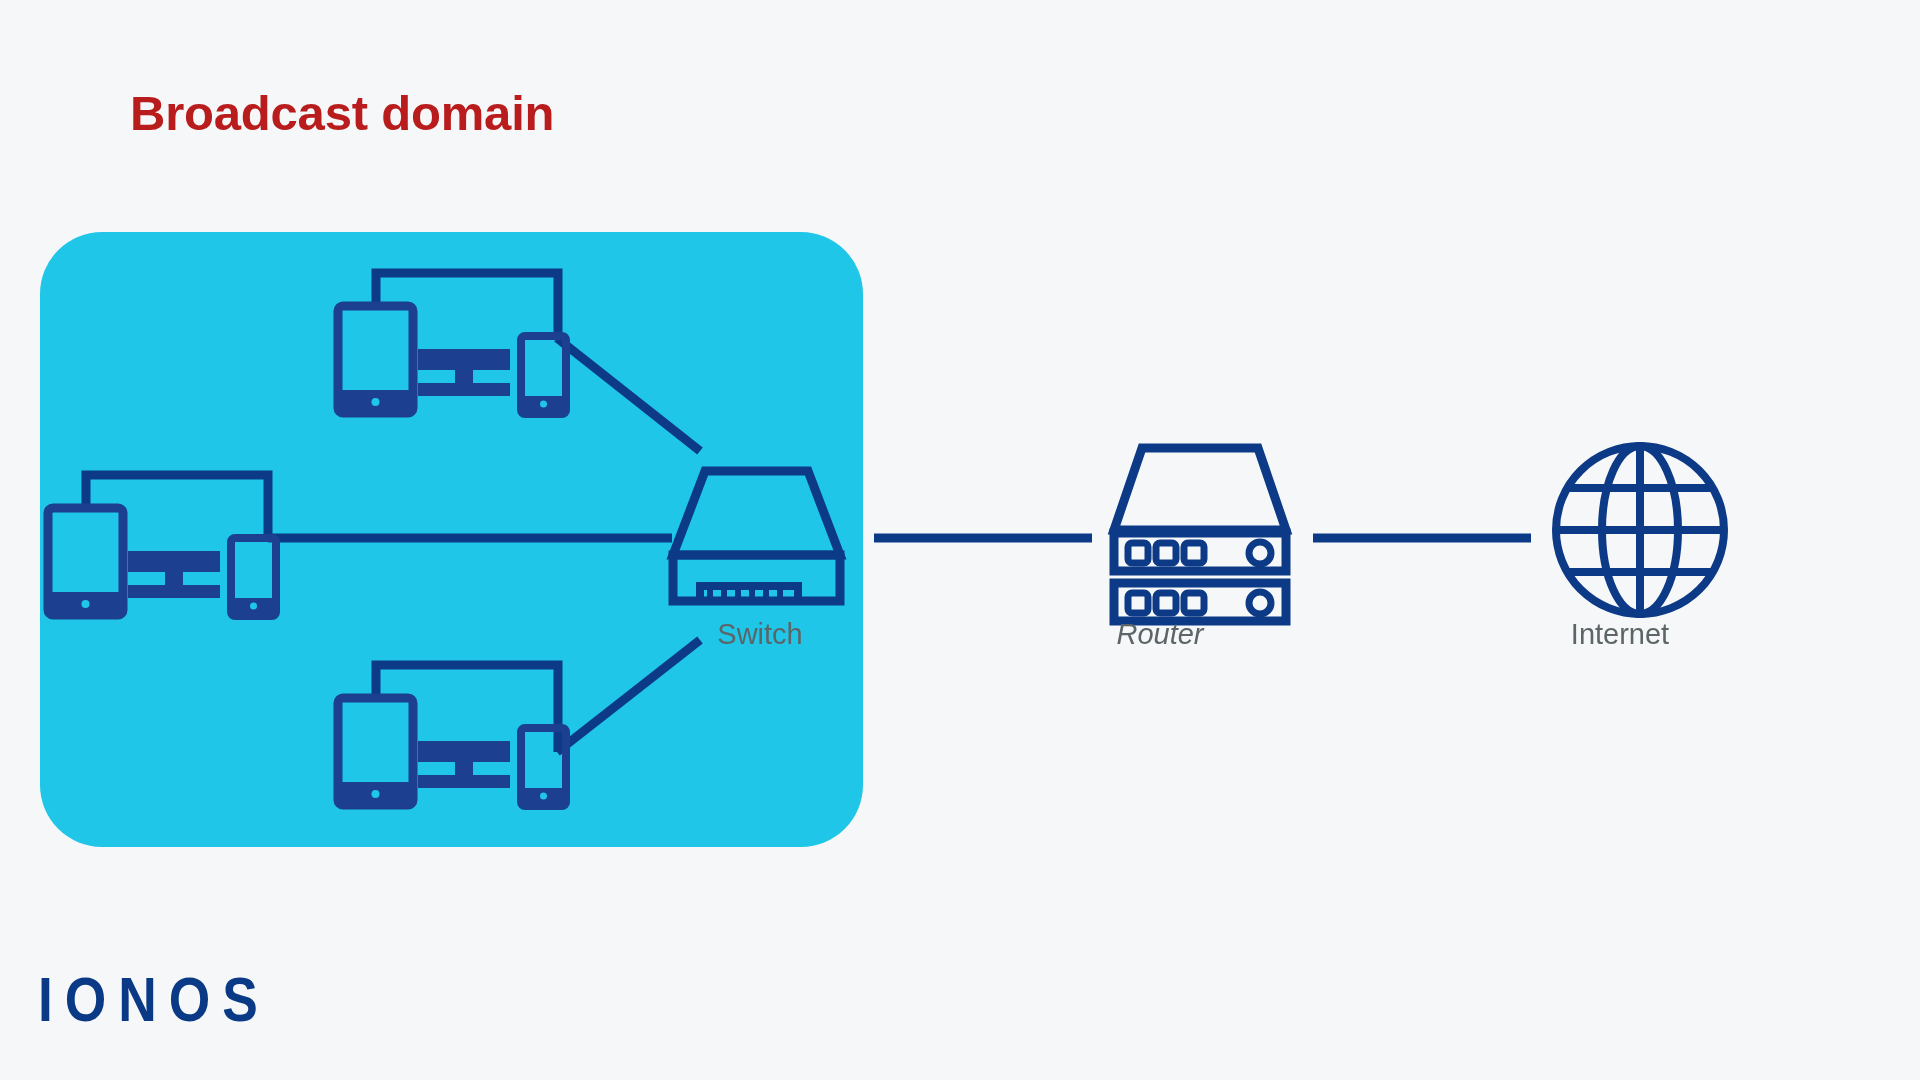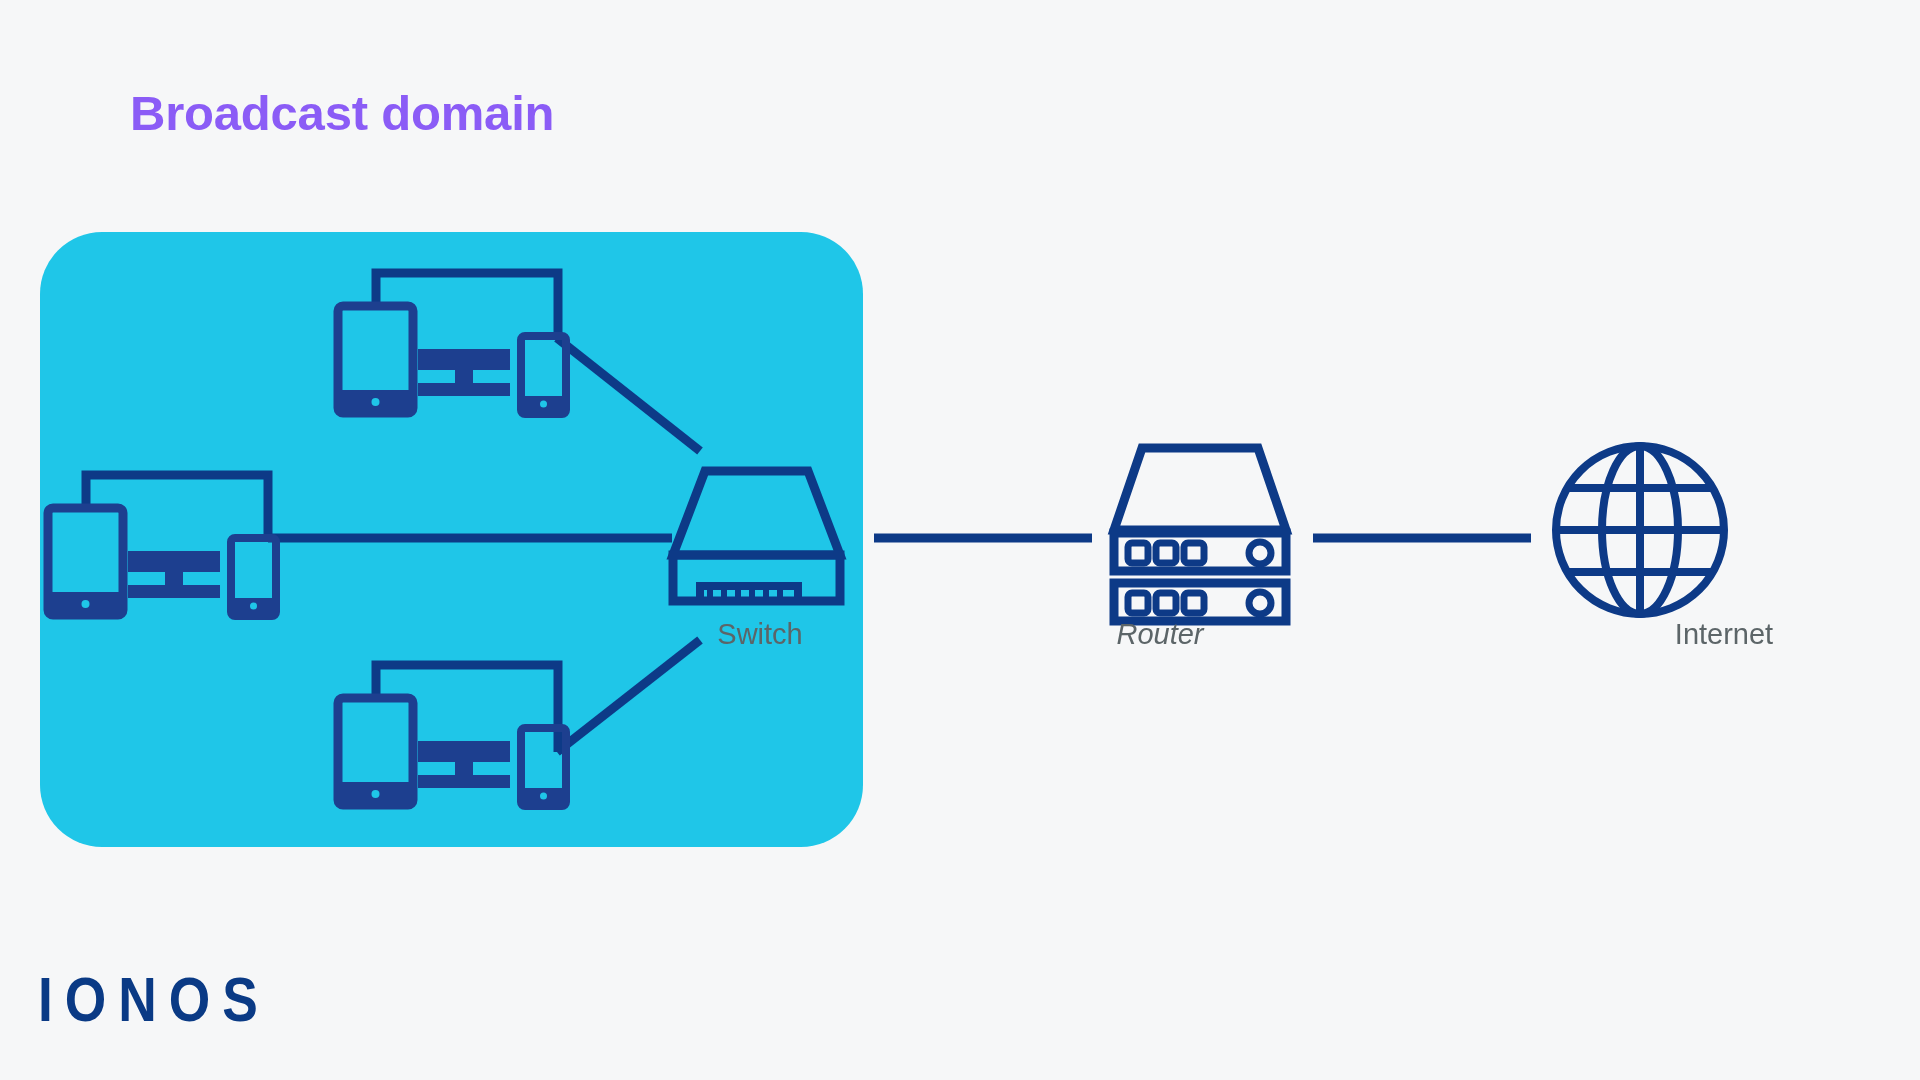"Broadcast domain" #page-title { color: #8b5cf6 -> #b91c1c }
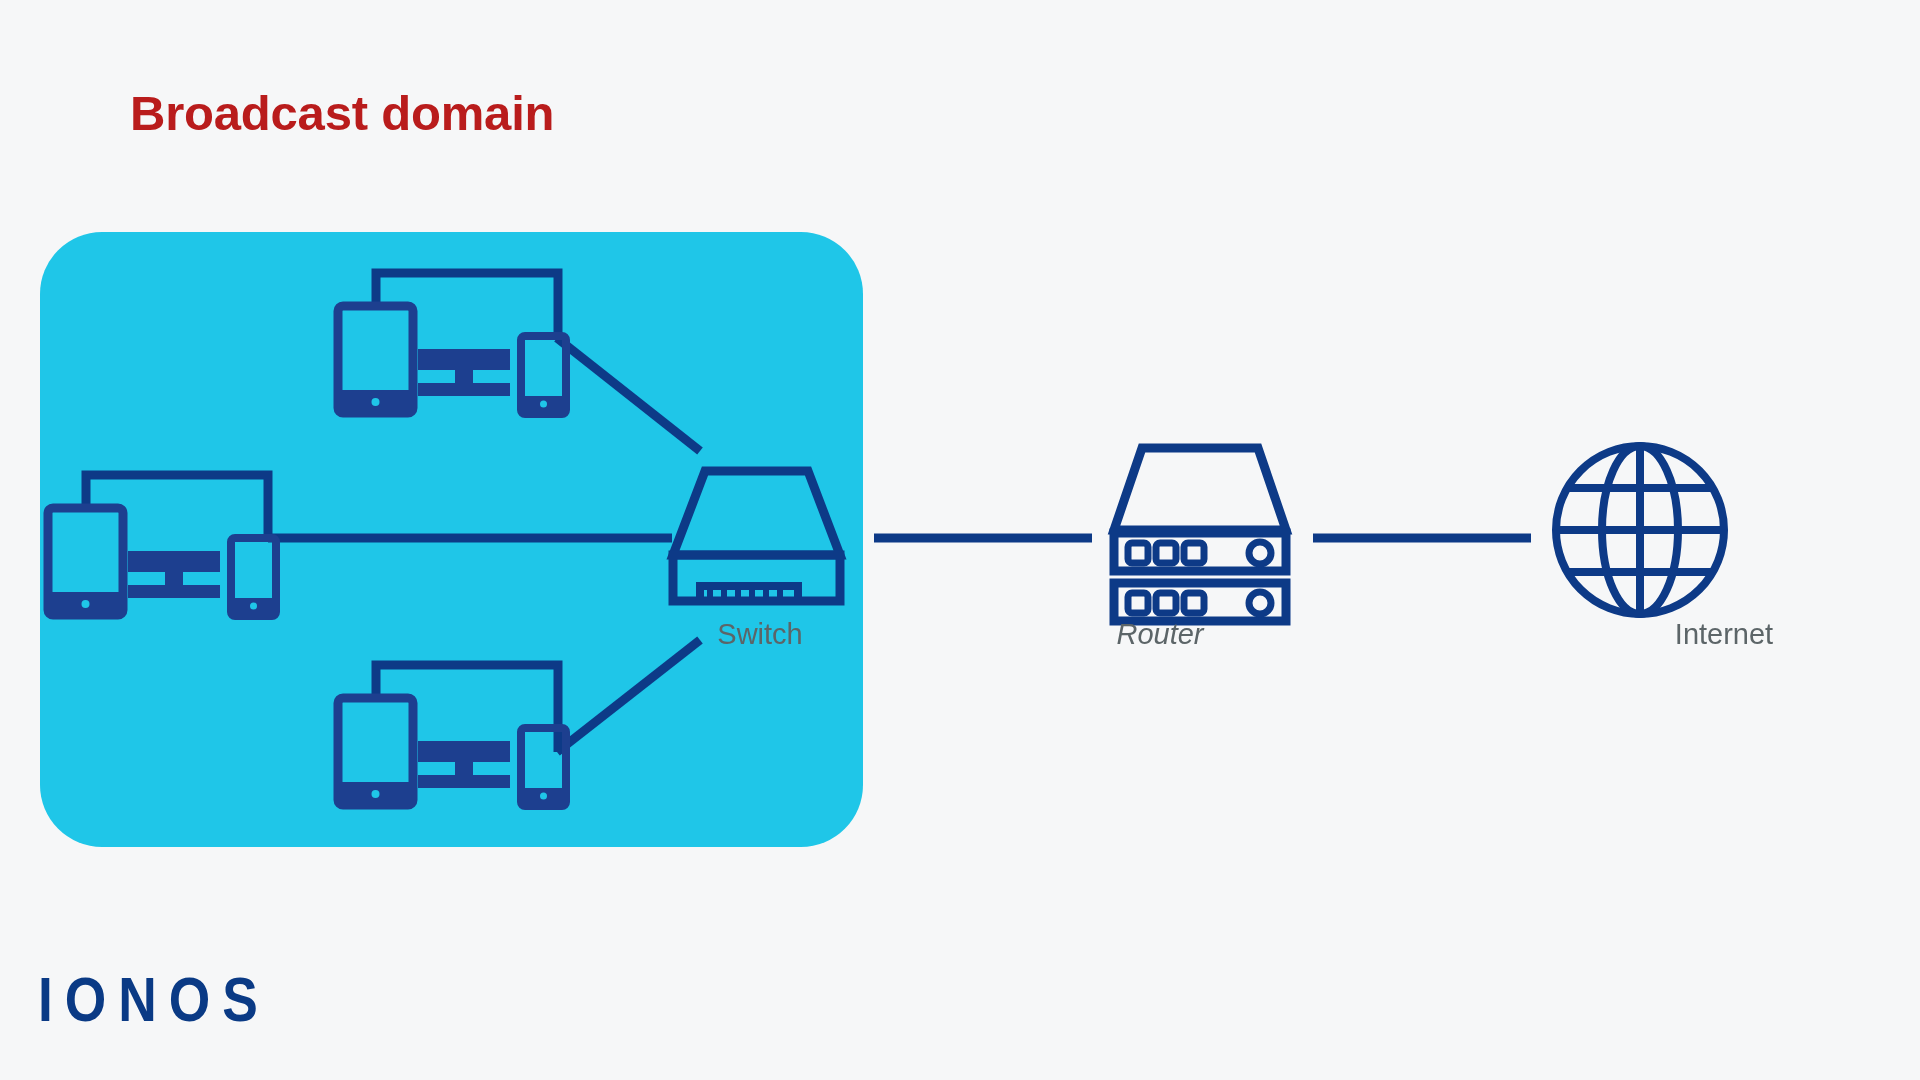"Internet" div.node-label { left: 1724px -> 1620px }
